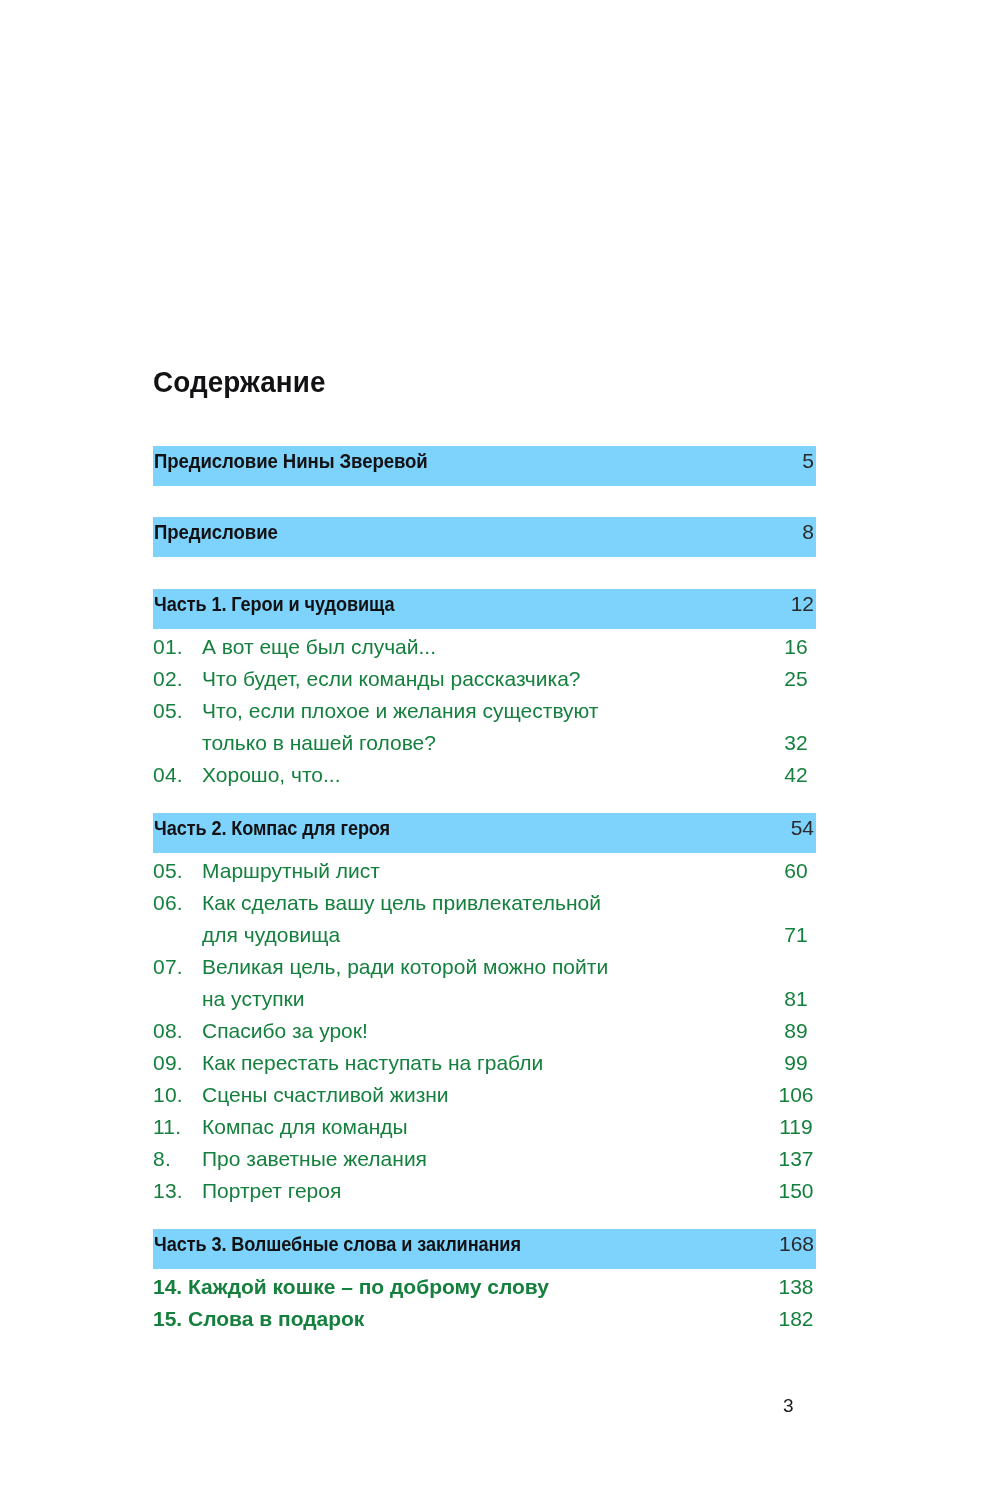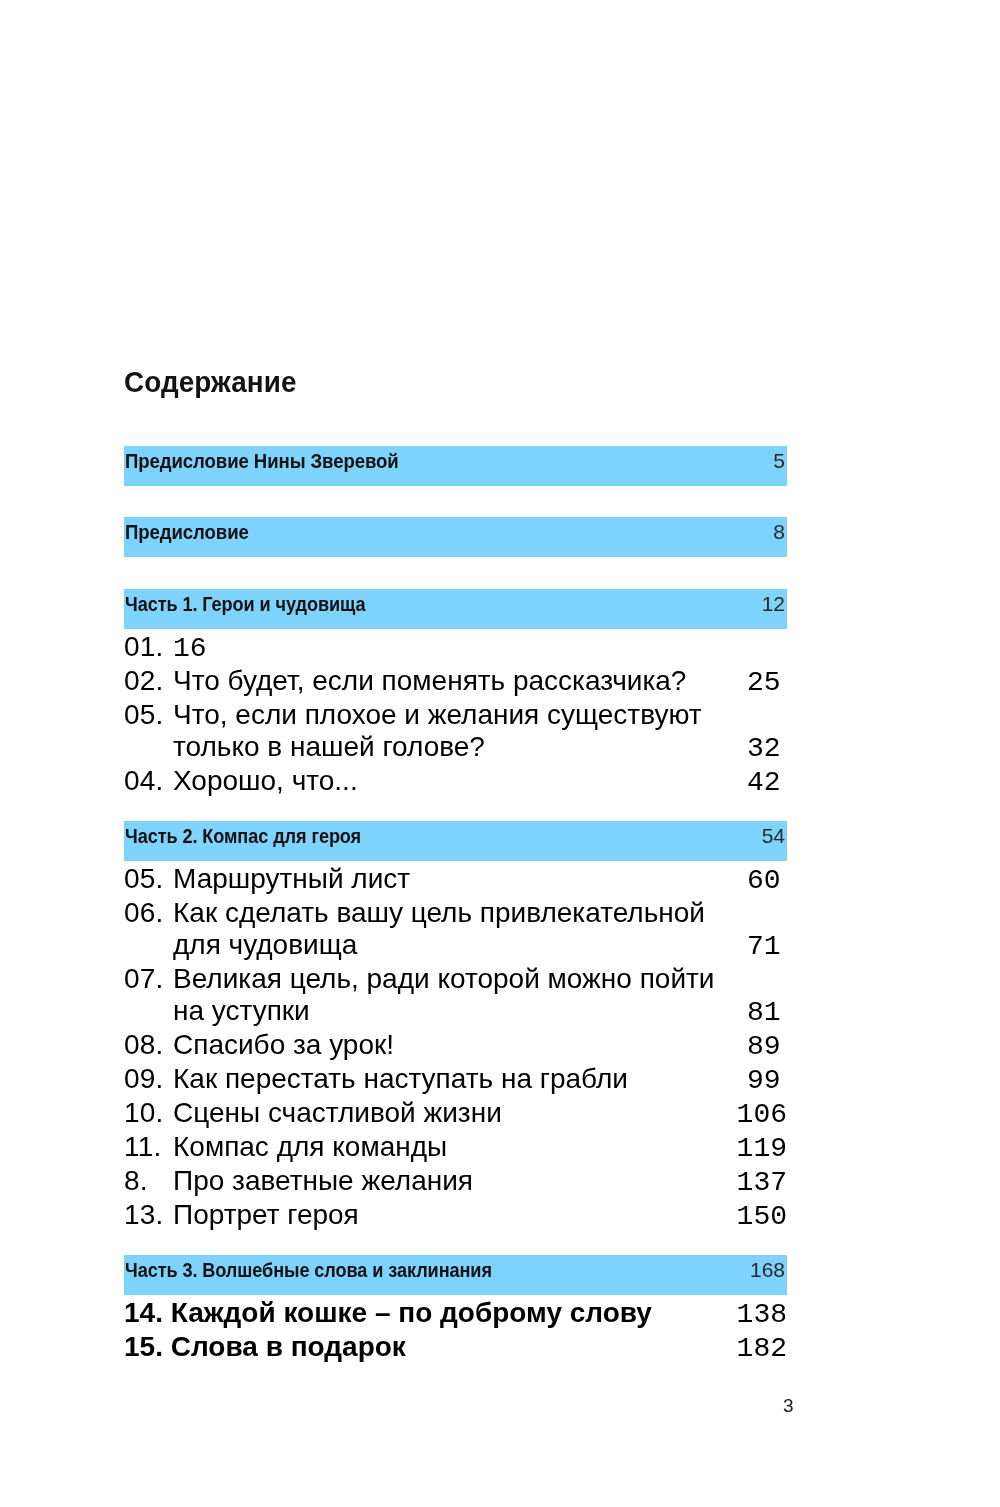"Содержание" .toc { left: 124px -> 153px }
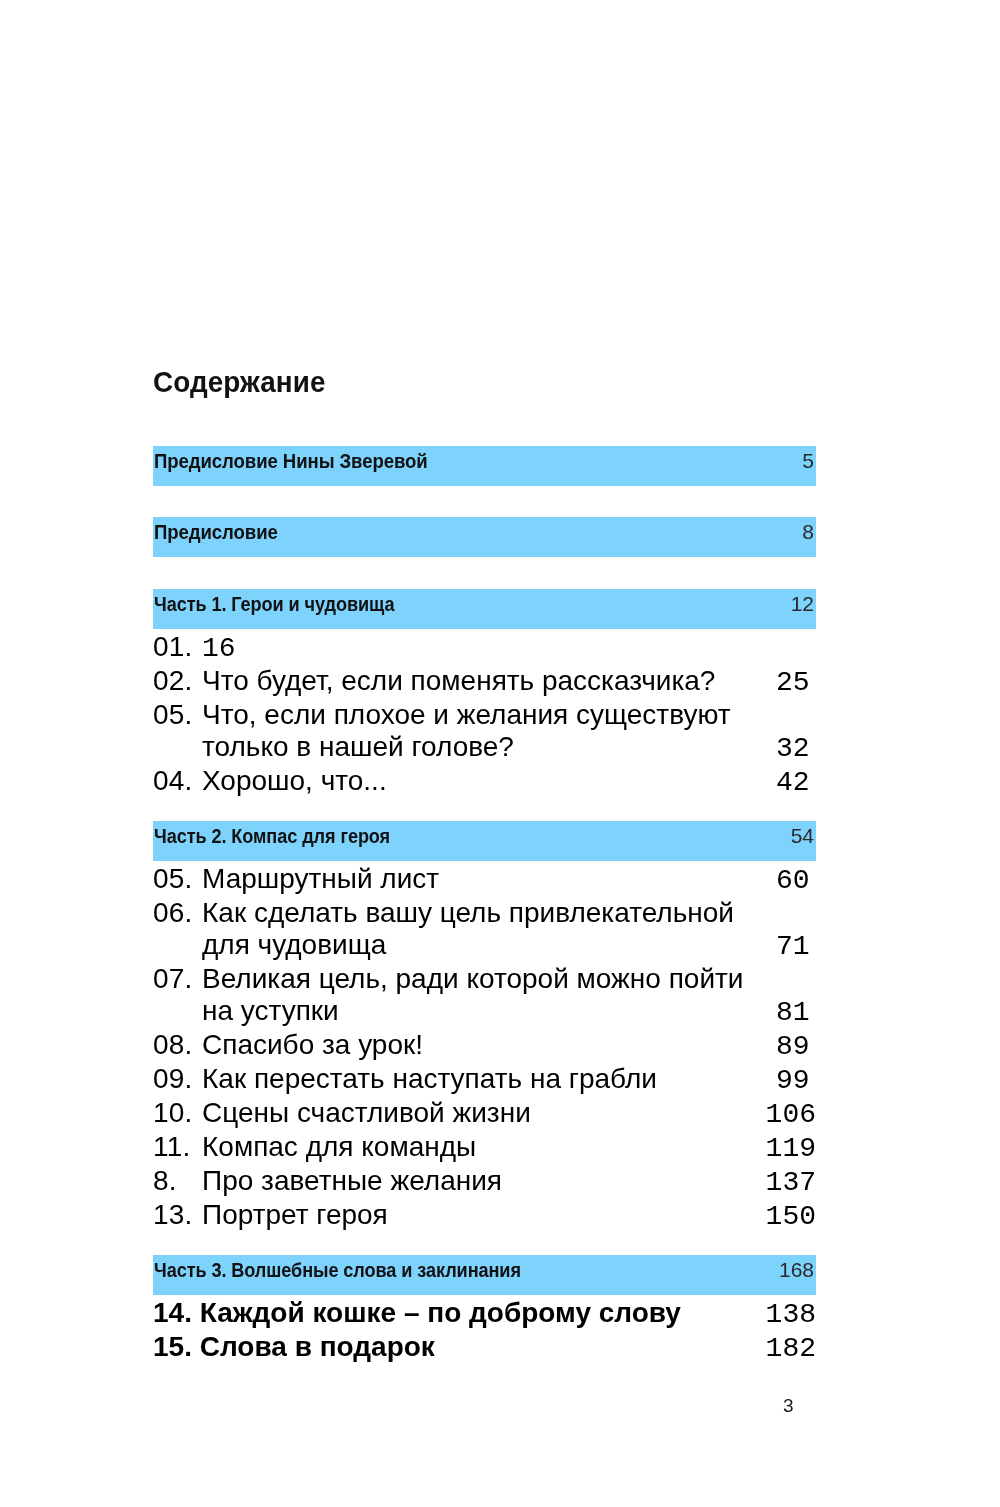"01." .entry { color: #000000 -> #15803d; font-size: 28px -> 21px }
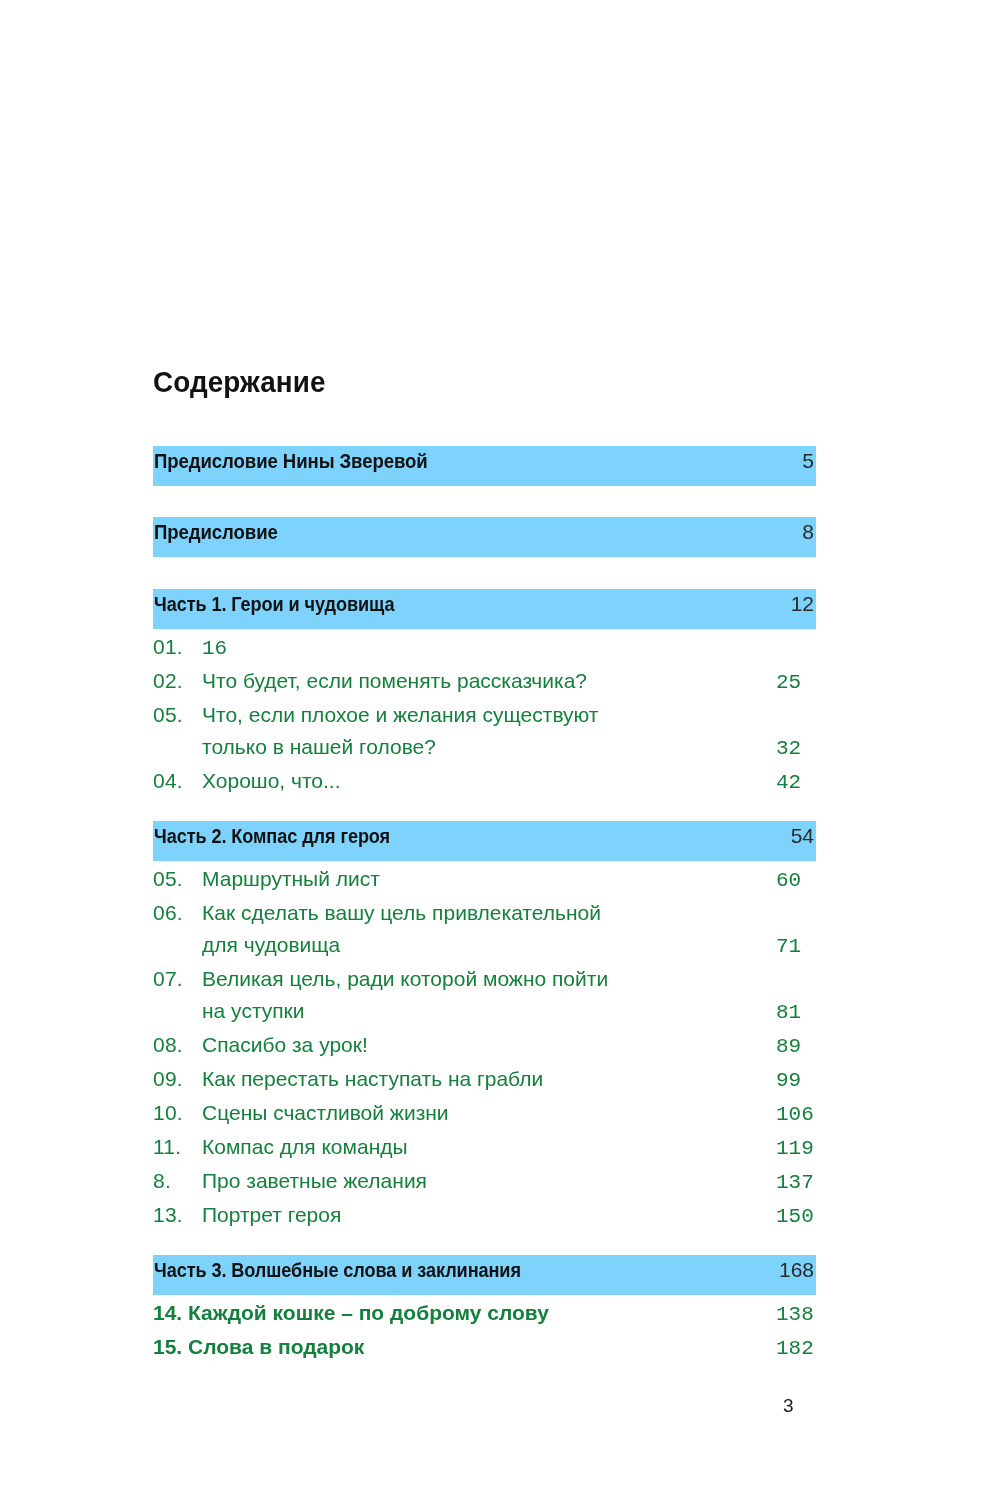"А вот еще был случай..." span.title { html: none -> <span>А вот еще был случай...</span> }
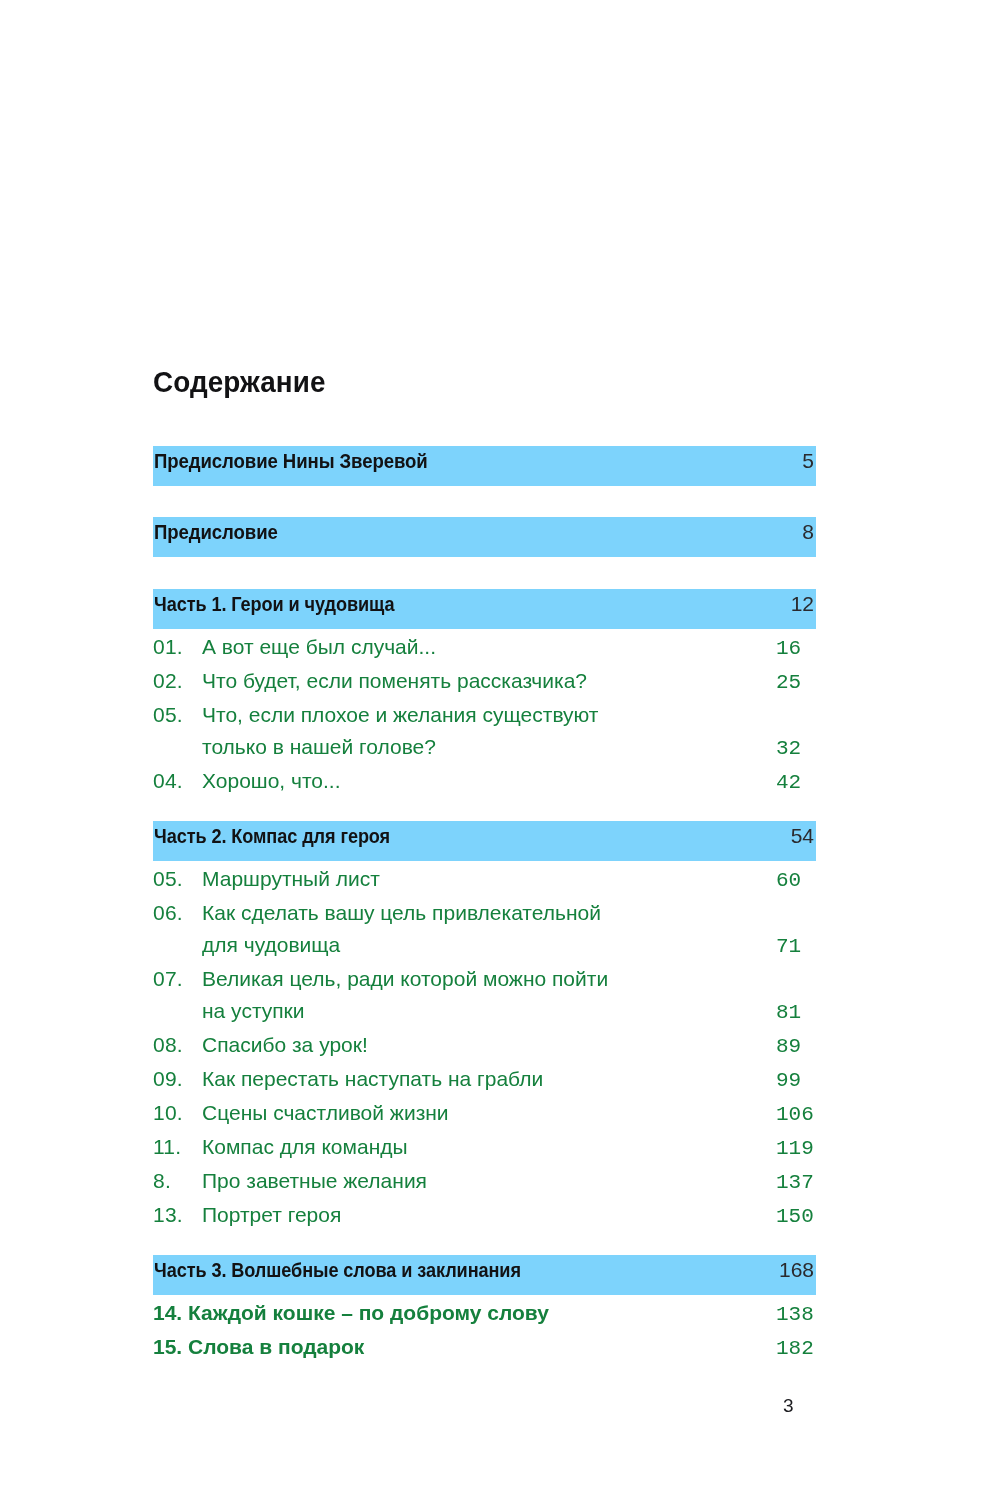"16" .entry .pg { font-family: Liberation Mono, monospace -> none; text-align: left -> center }
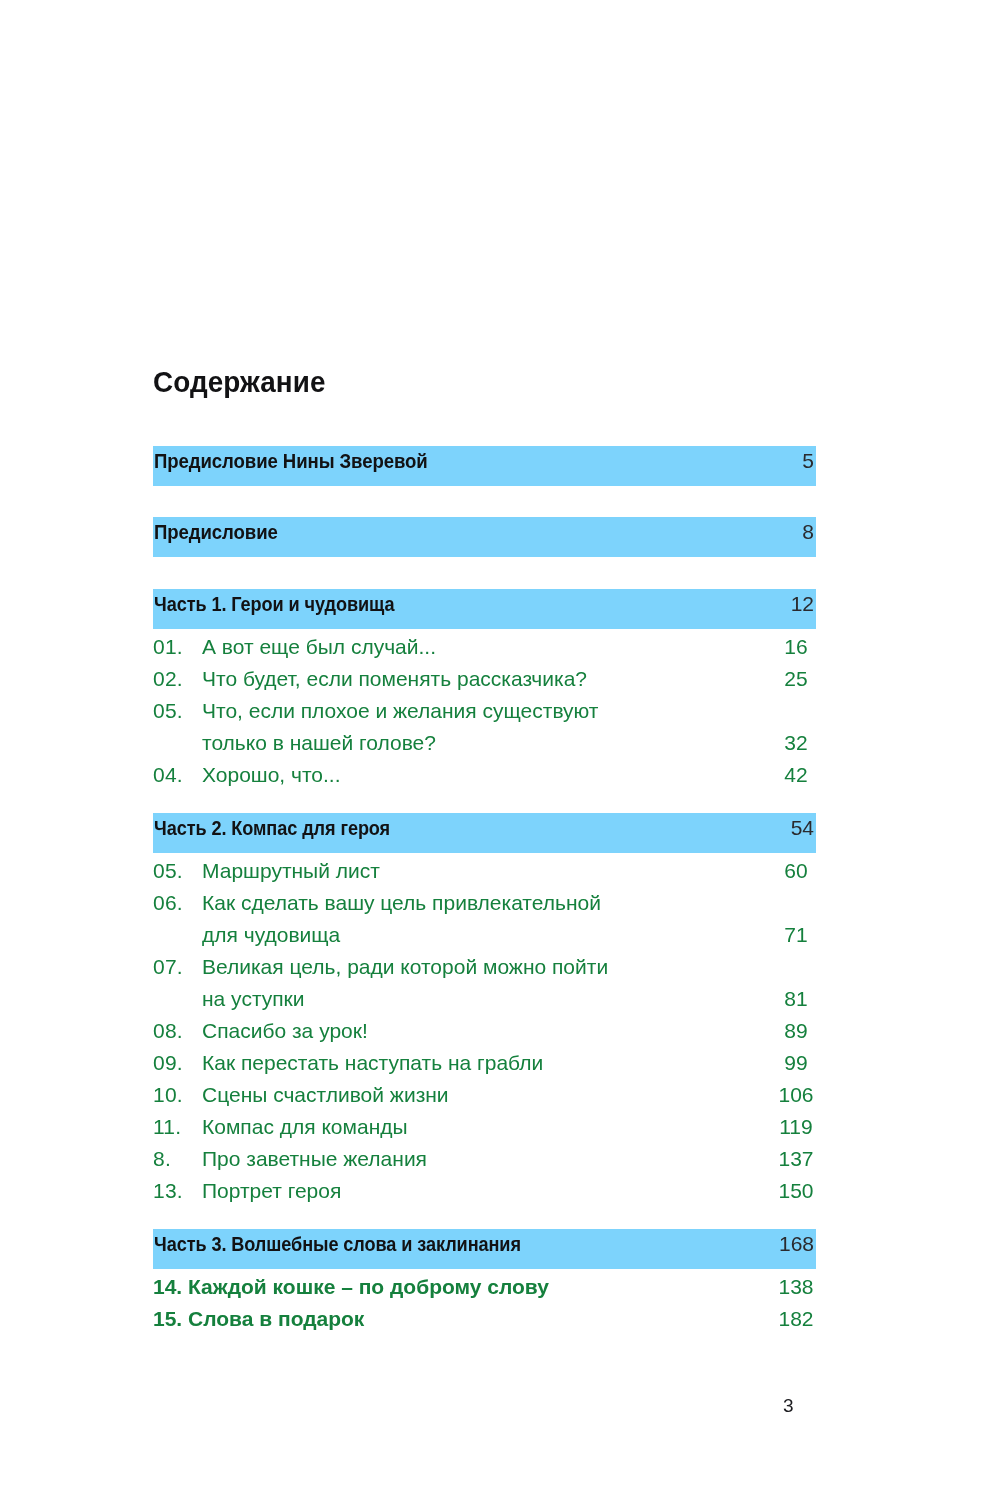"Что будет, если поменять рассказчика?" span.title { text: поменять -> команды }
